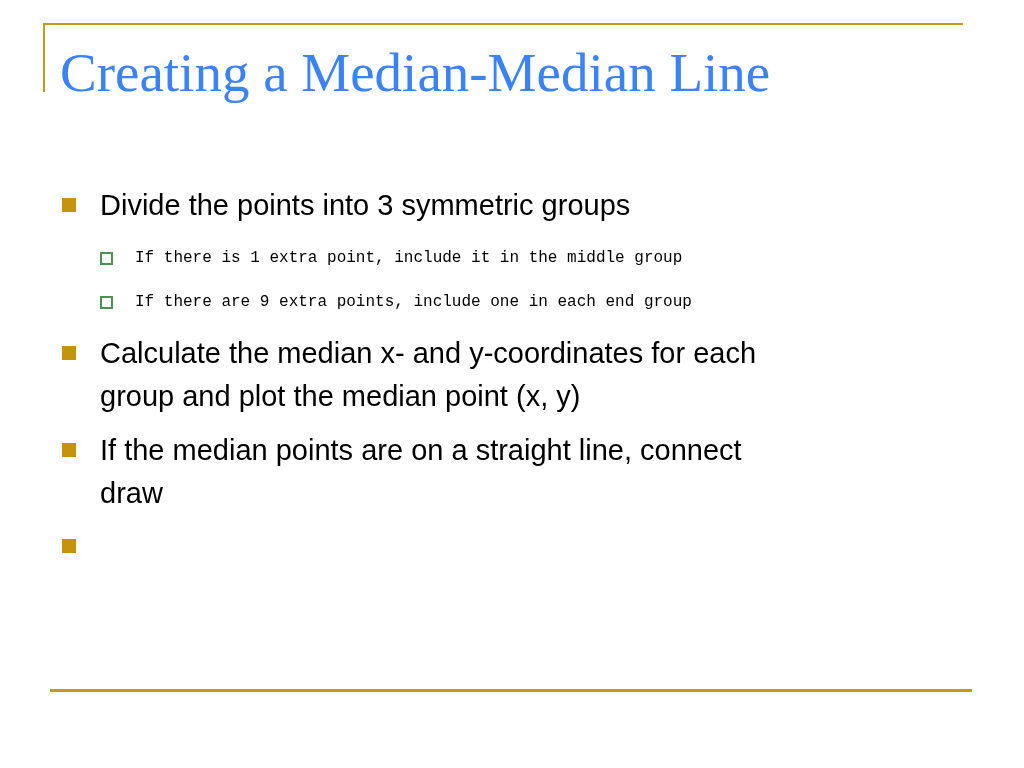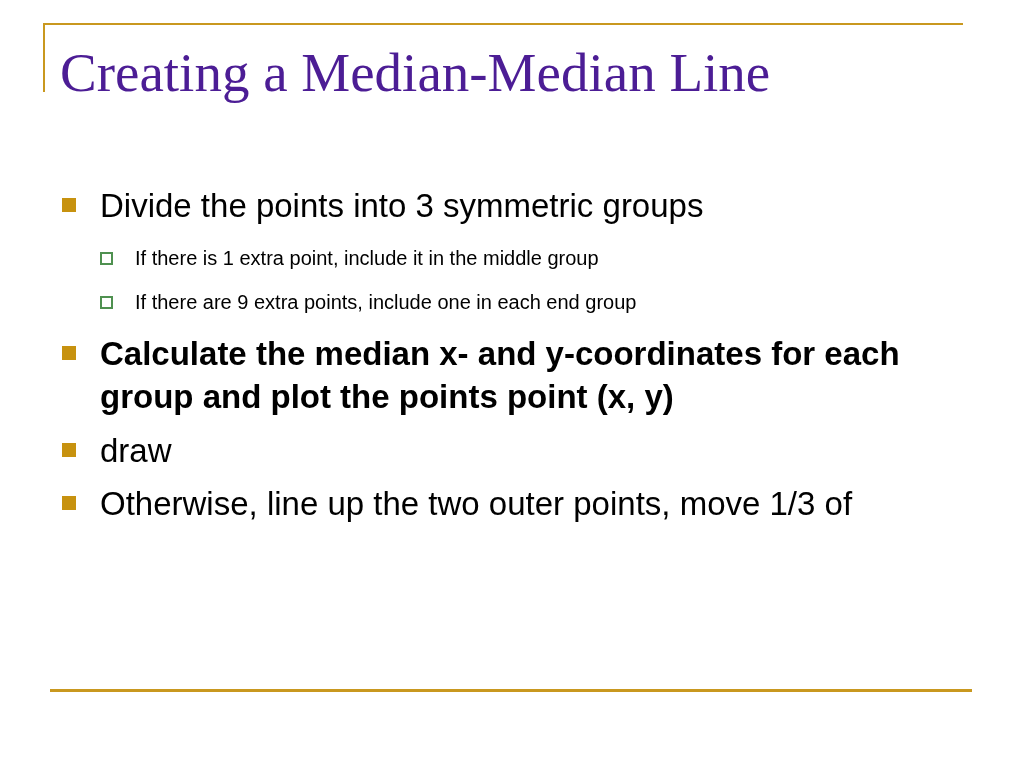"Creating a Median-Median Line" .title { color: #4c1d95 -> #3b82f6 }
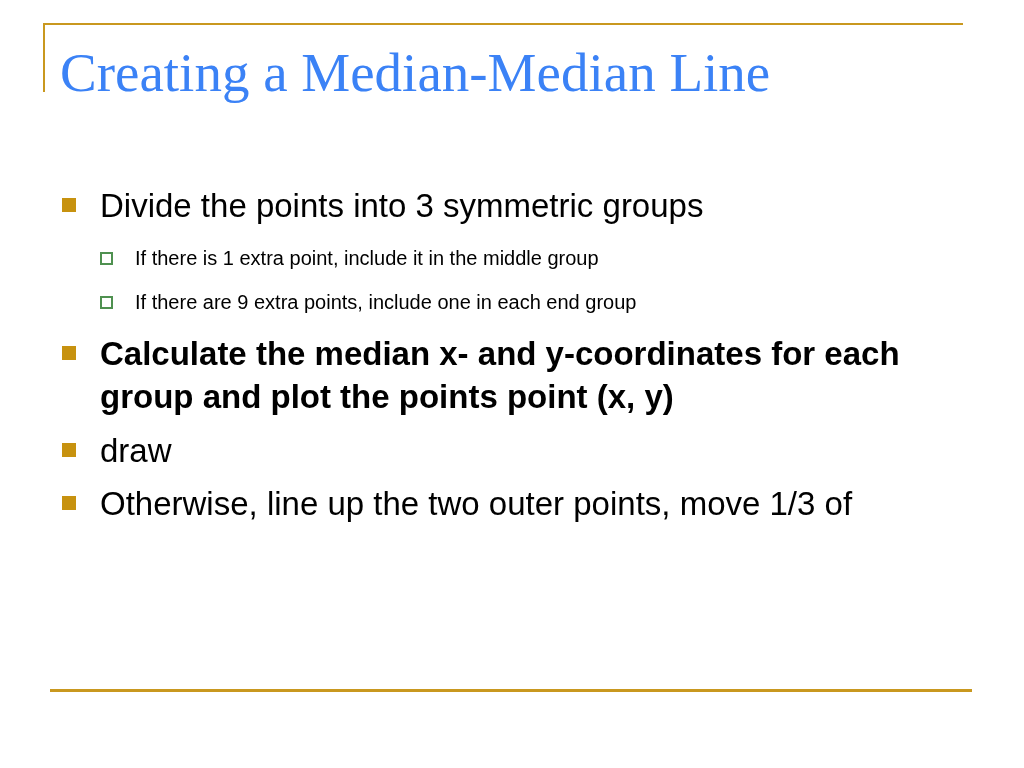"Divide the points into 3" .l1 { font-size: 33px -> 29px }
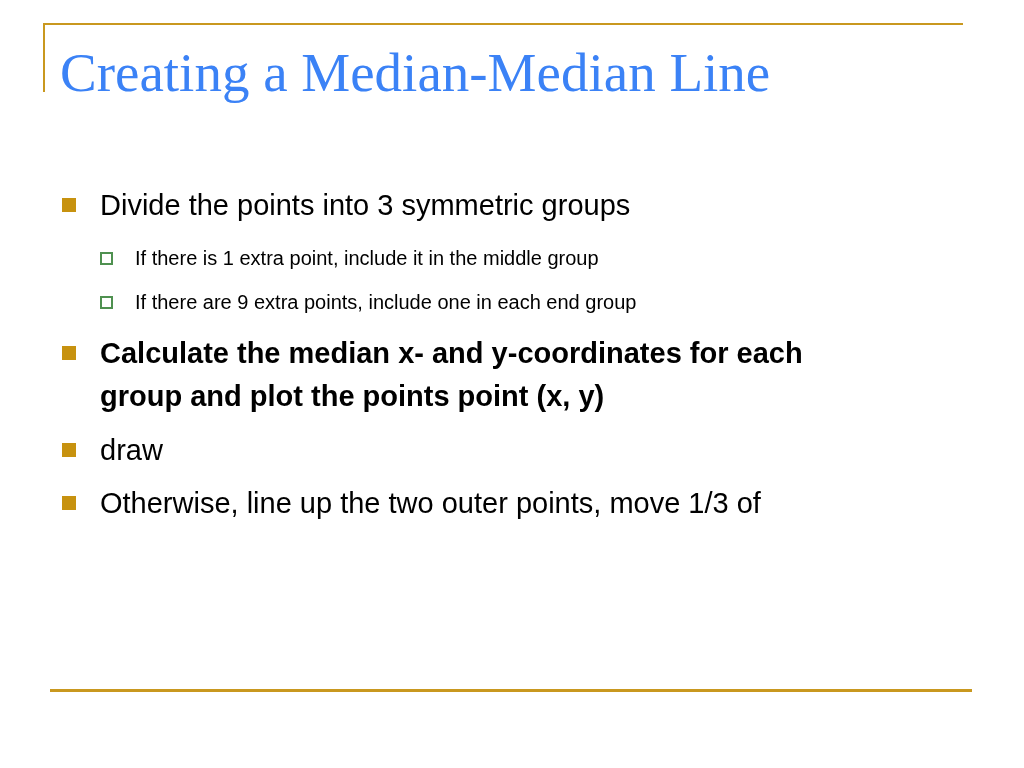"If there is 1 extra" .l2 { font-family: none -> Liberation Mono, monospace; font-size: 20px -> 16px }
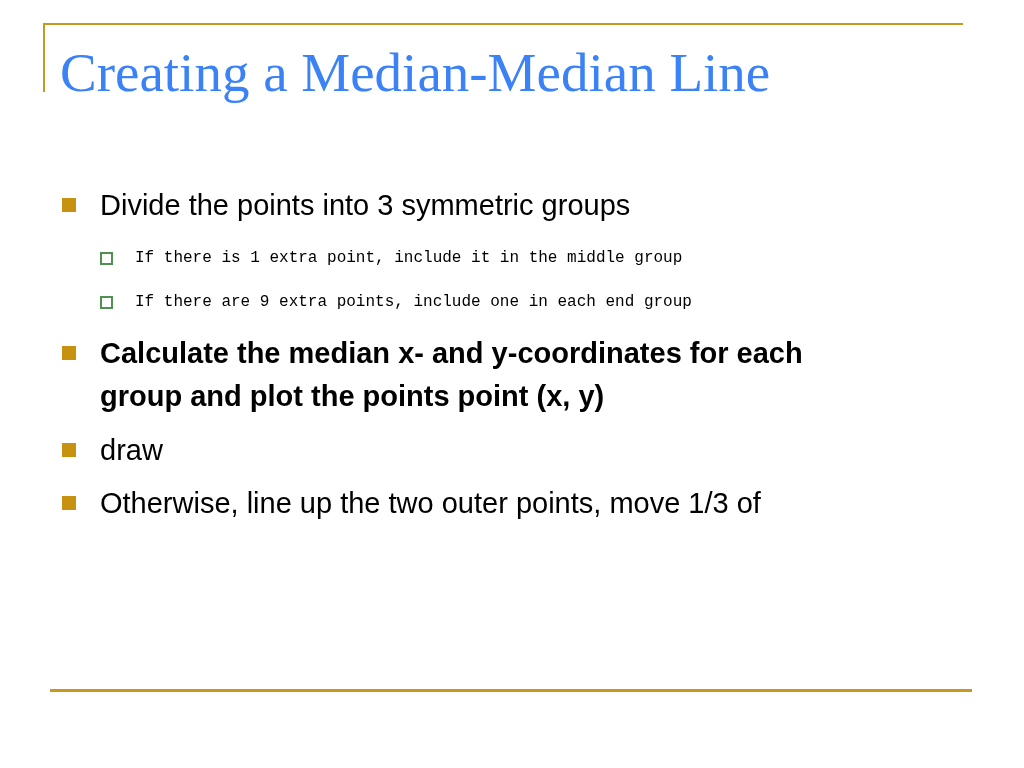"Calculate the median x- and" .mb11 { font-weight: bold -> none }
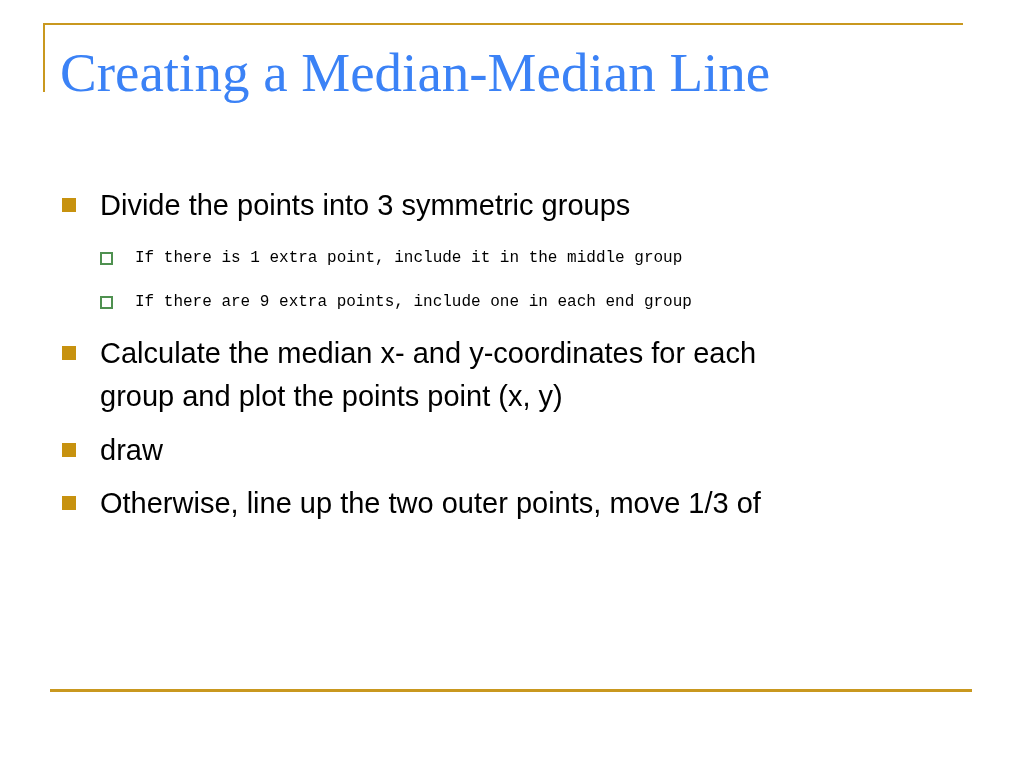"group and plot the points" div.line { text: points -> median }
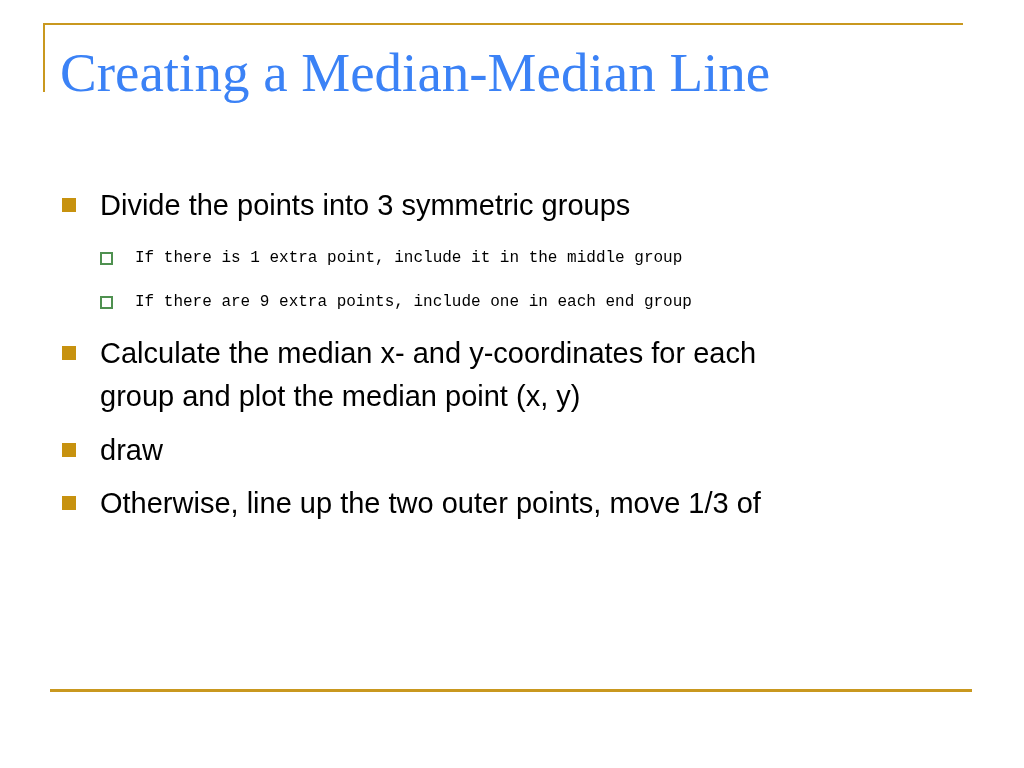"If the median points are" div.line { html: none -> <div>If the median points are on a straight line, connect</div> }
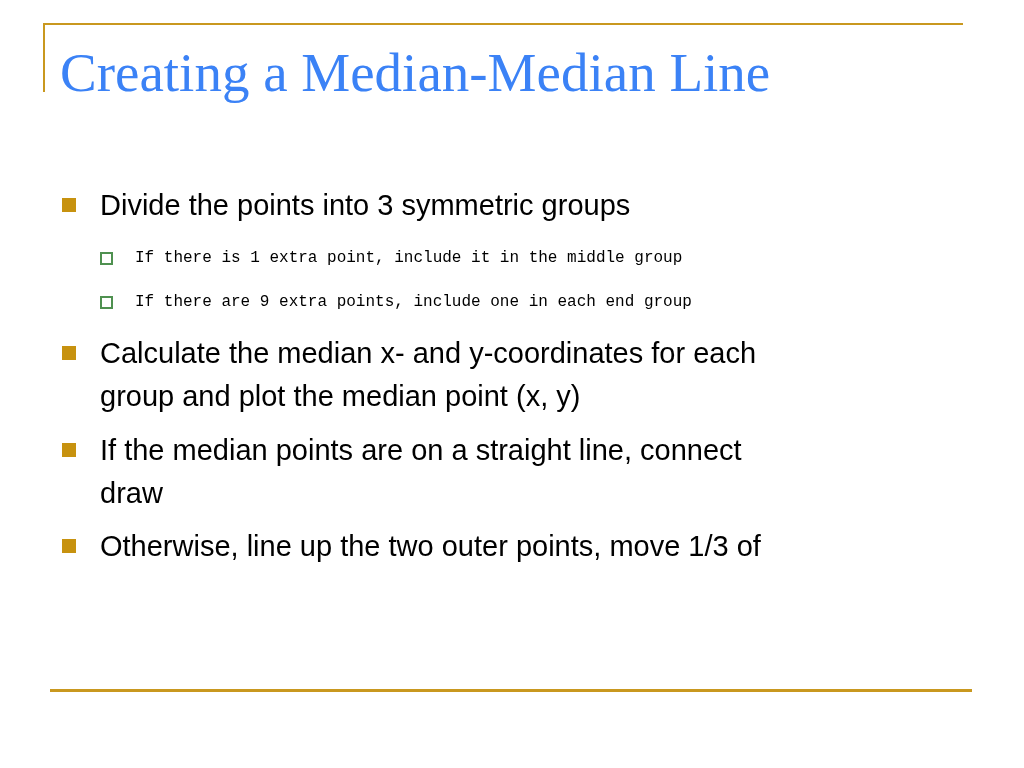"Otherwise, line up the two" div.line { html: <div>Otherwise, line up the two outer points, move 1/3 of</div> -> none }
